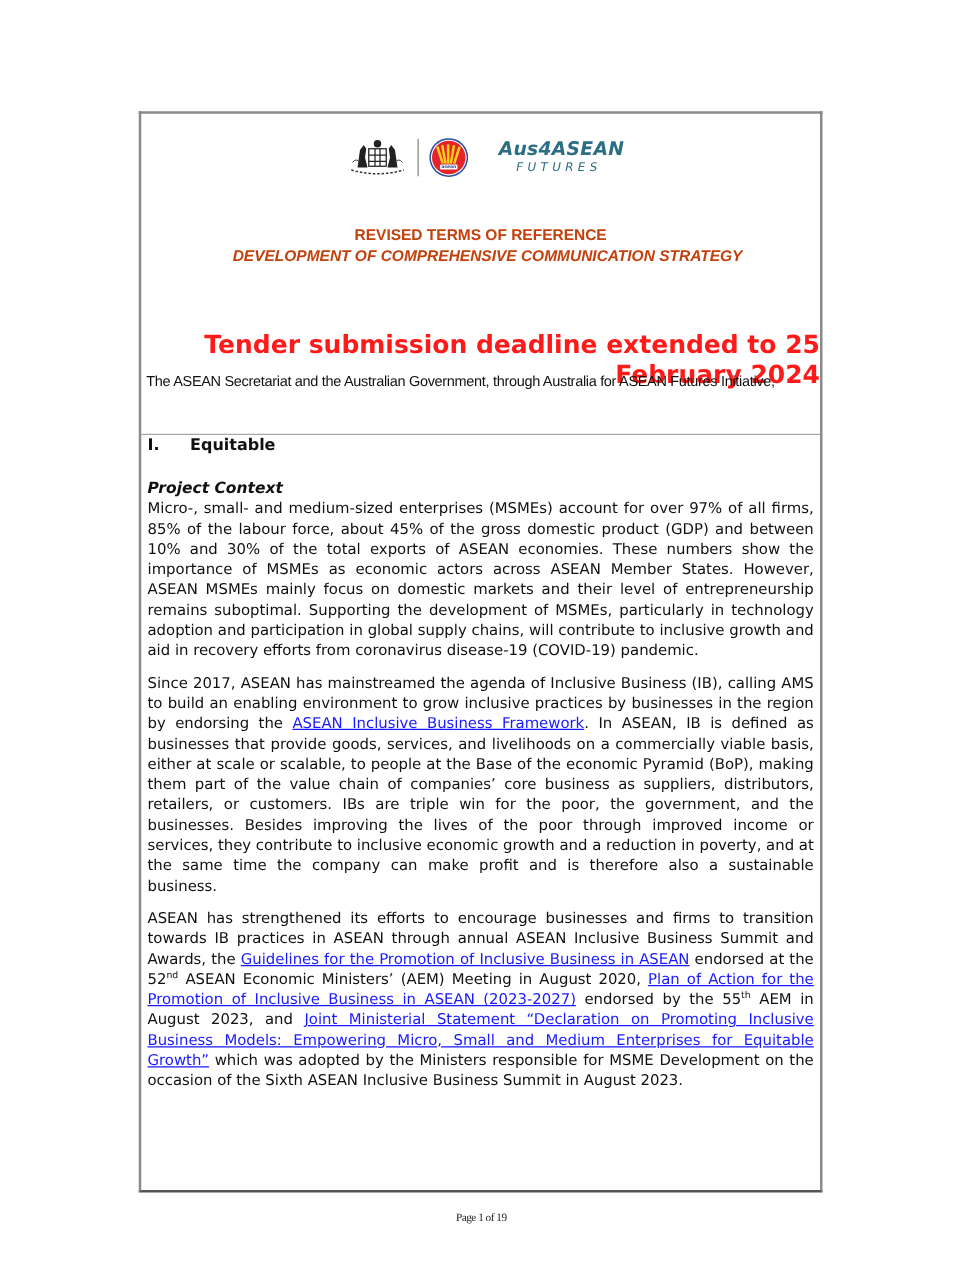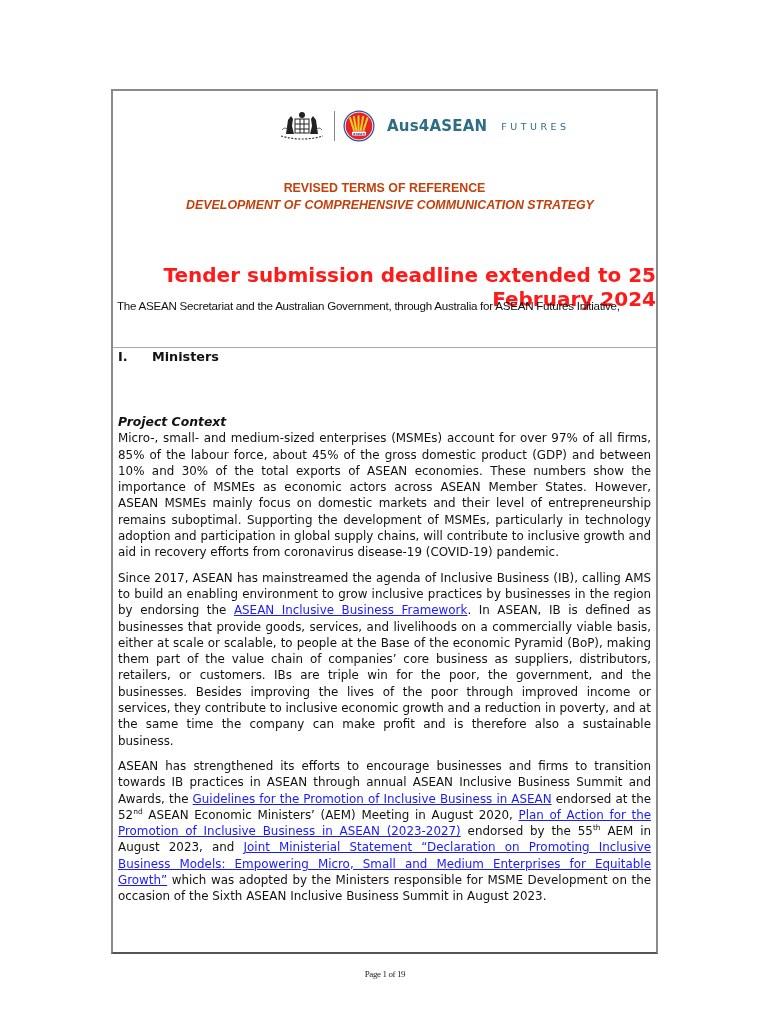"Aus4ASEAN" .brand { flex-direction: row -> column; font-style: none -> italic; margin-left: 12px -> 24px }
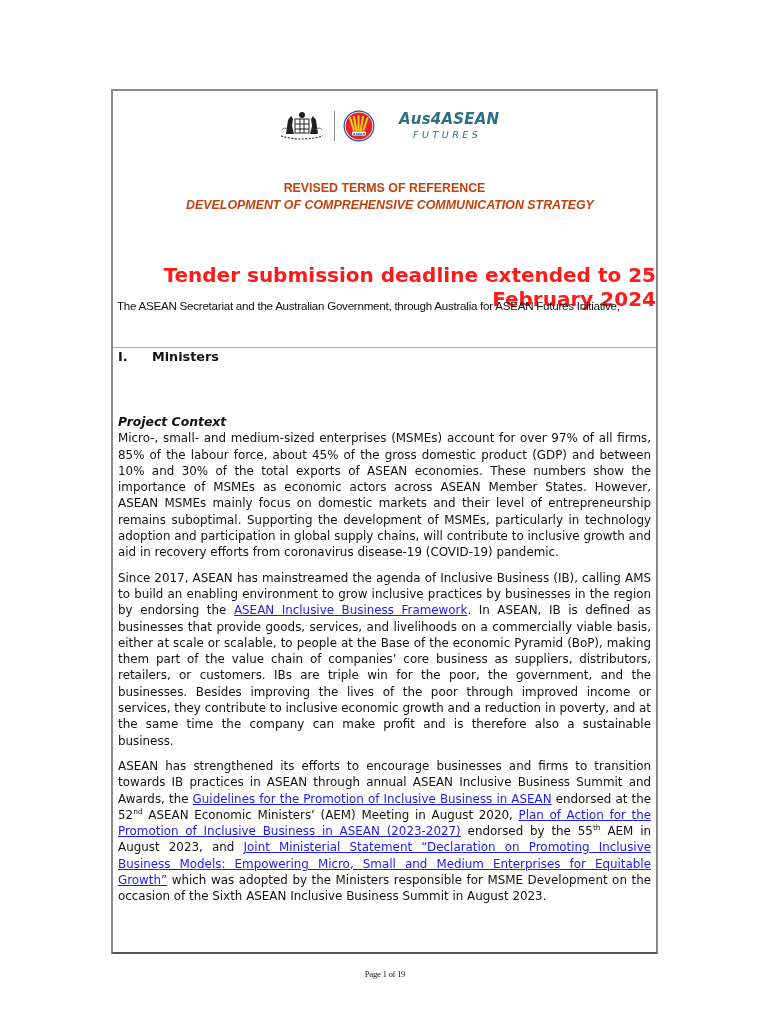"Ministers" span { text: Ministers -> Equitable }
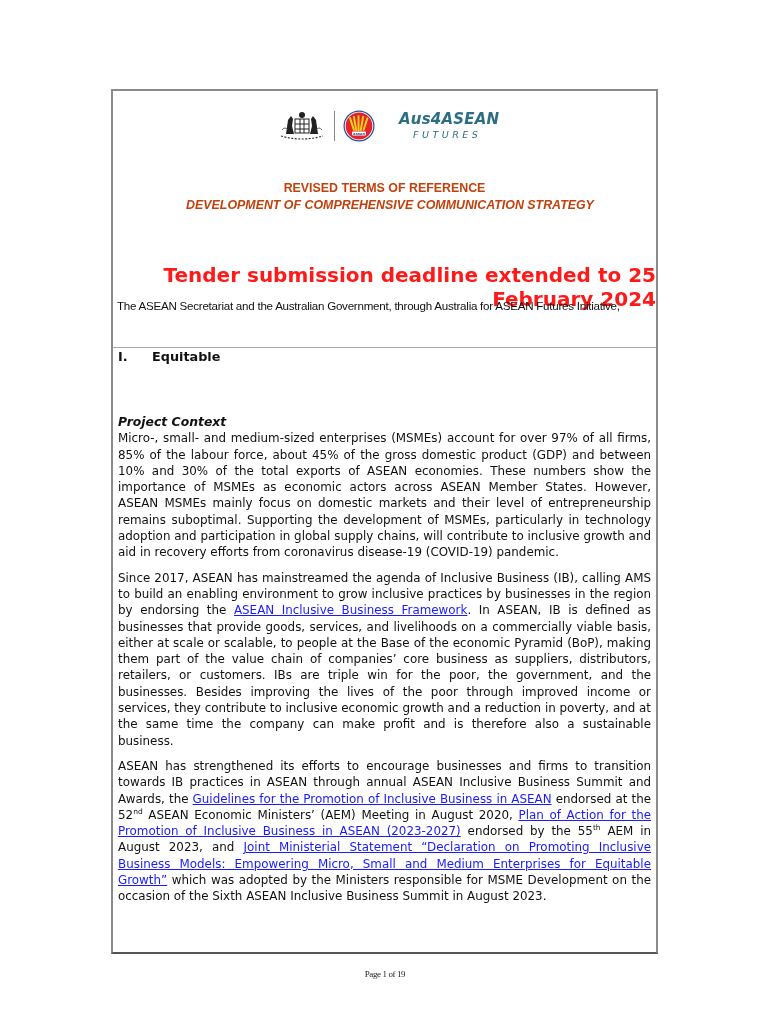"Project Context" .body { margin-top: 32px -> none }
